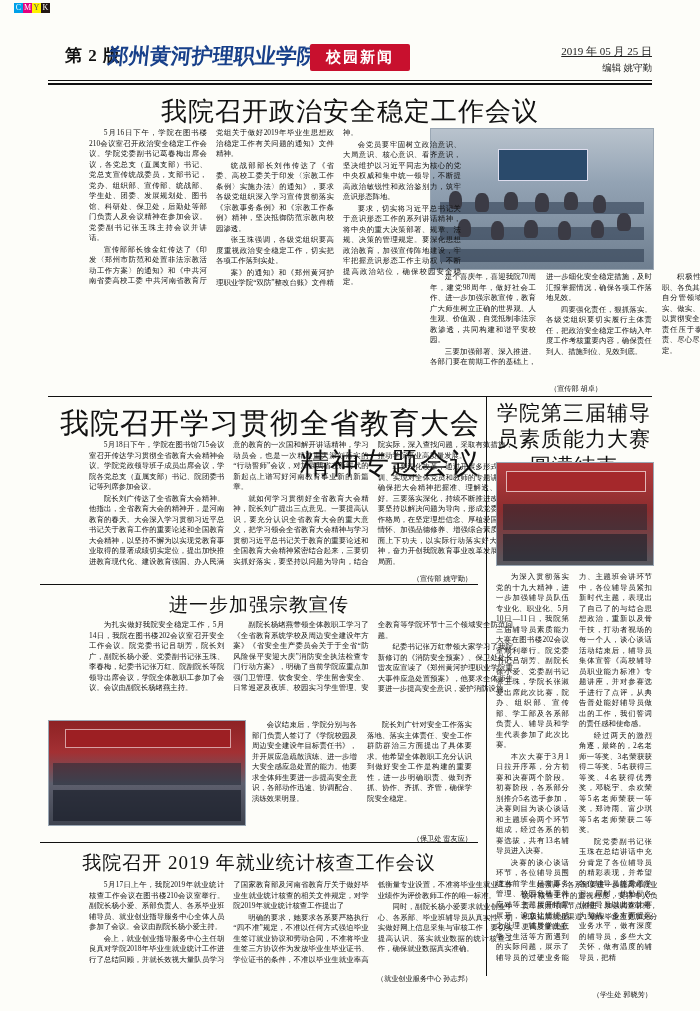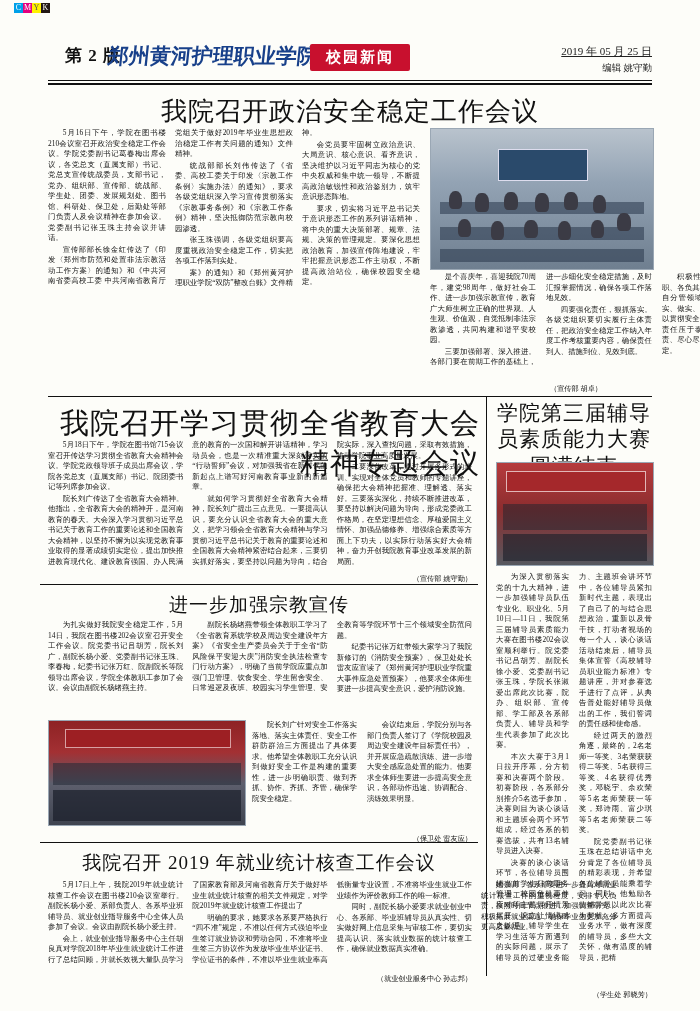"5月16日下午，学院在图书楼210会议室召开政治安全稳定工作会议。学院党委副书记" .cols3 { margin-left: none -> 41px }
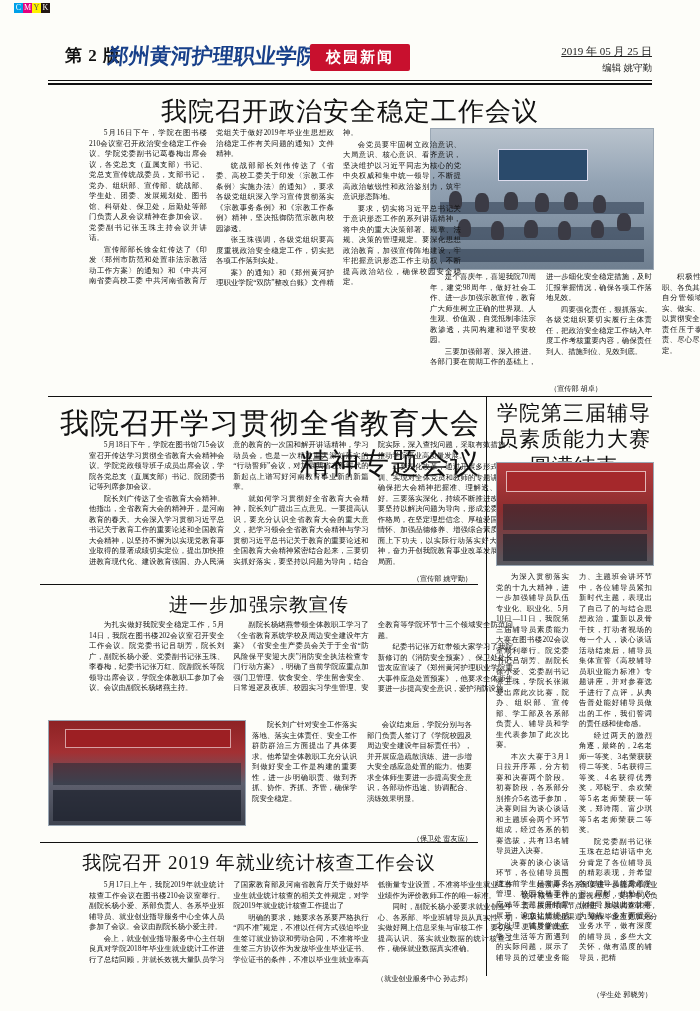"院长刘广针对安全工作落实落地、落实主体责任、安全工作群防群治三方面提出了具体要求" p { order: before "会议结束后，学院分别与各部门负责人签订了《学院校园及周边安全建设年目标责任书》，" -> after "会议结束后，学院分别与各部门负责人签订了《学院校园及周边安全建设年目标责任书》，" }
